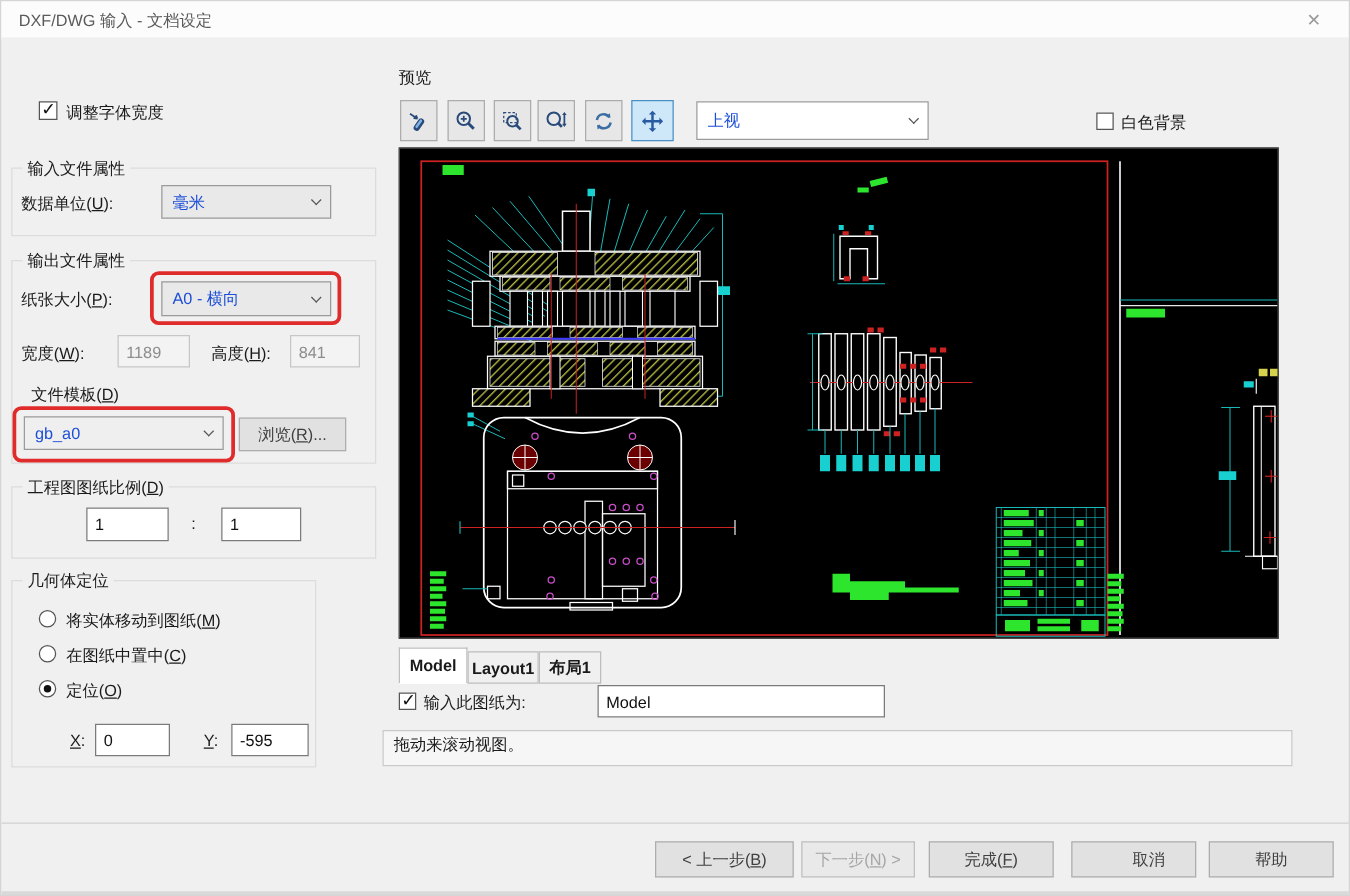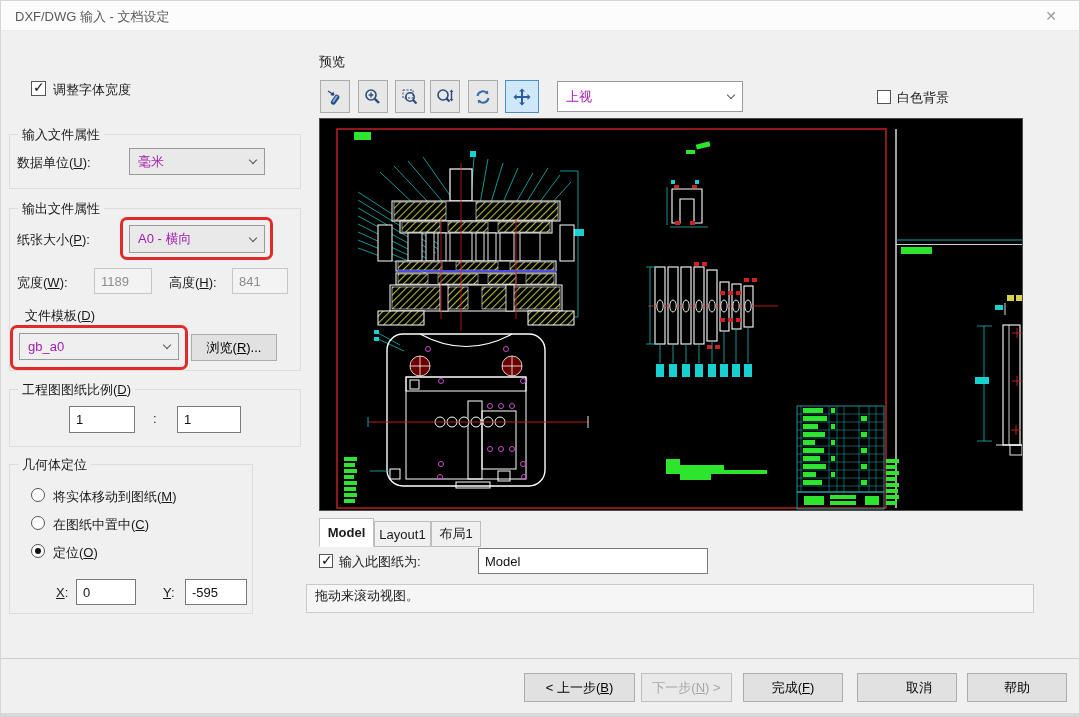"上视" .combo { color: #a21caf -> #1d4ed8 }
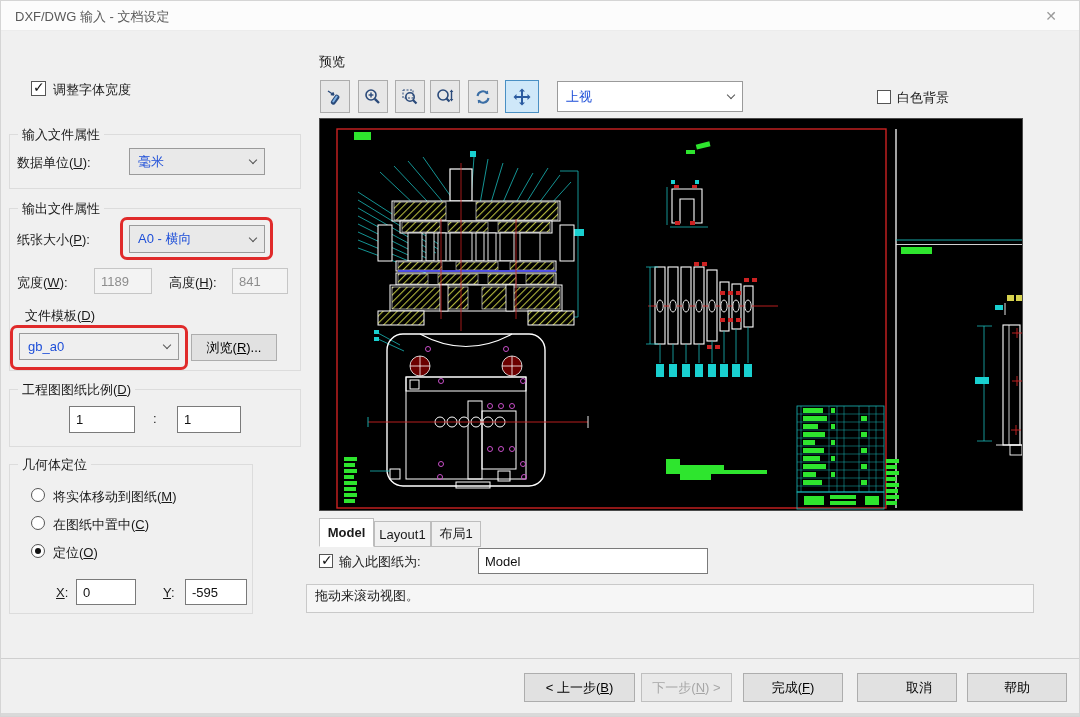"浏览( )..." .btn { color: #000000 -> #404040 }
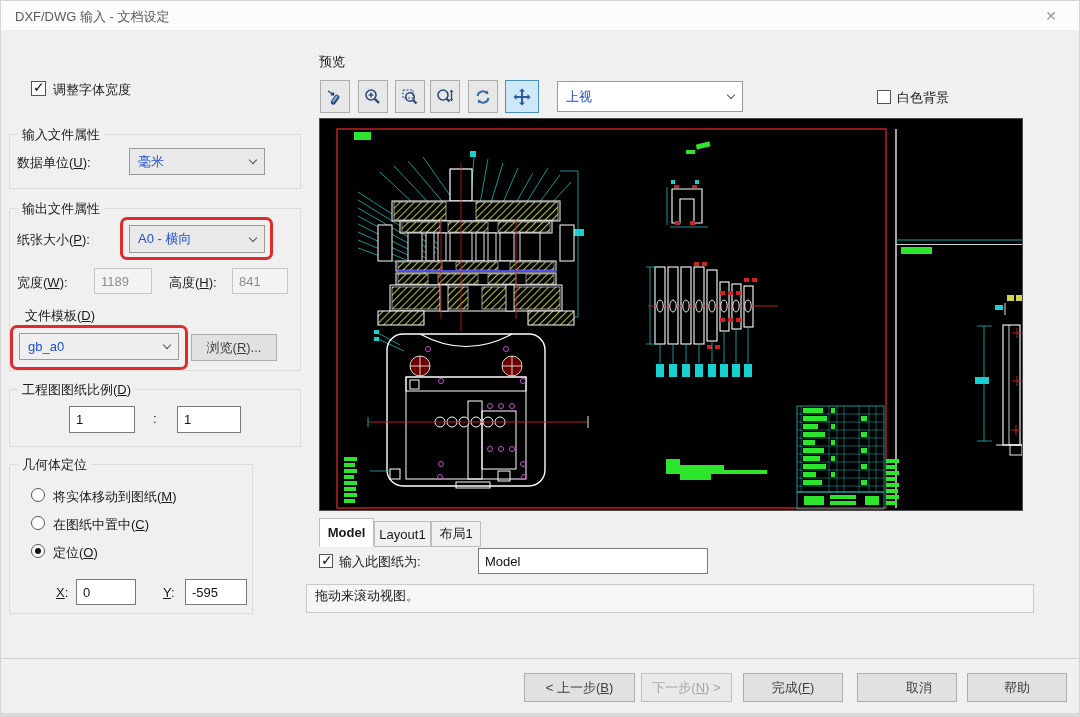"Layout1" .tab { font-weight: none -> bold }
